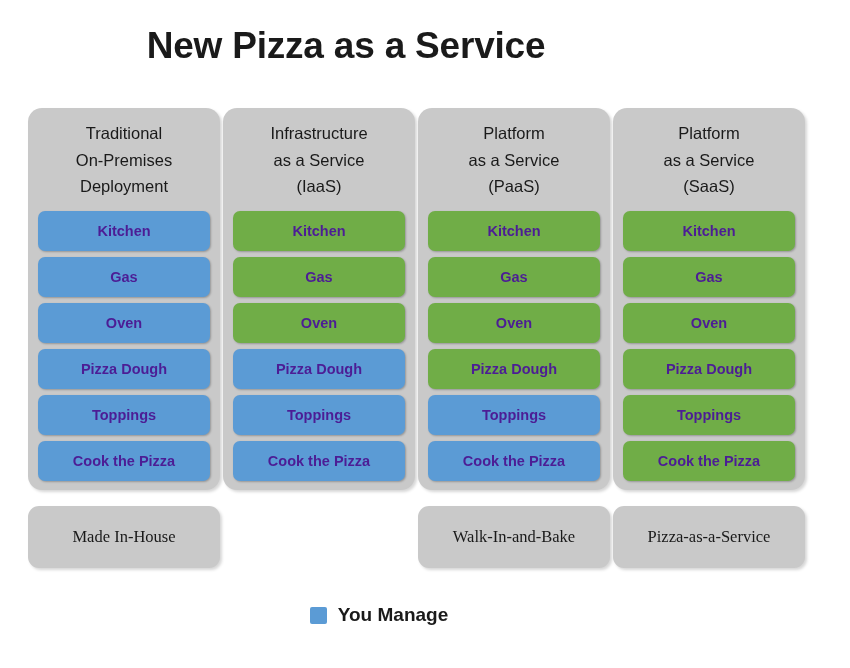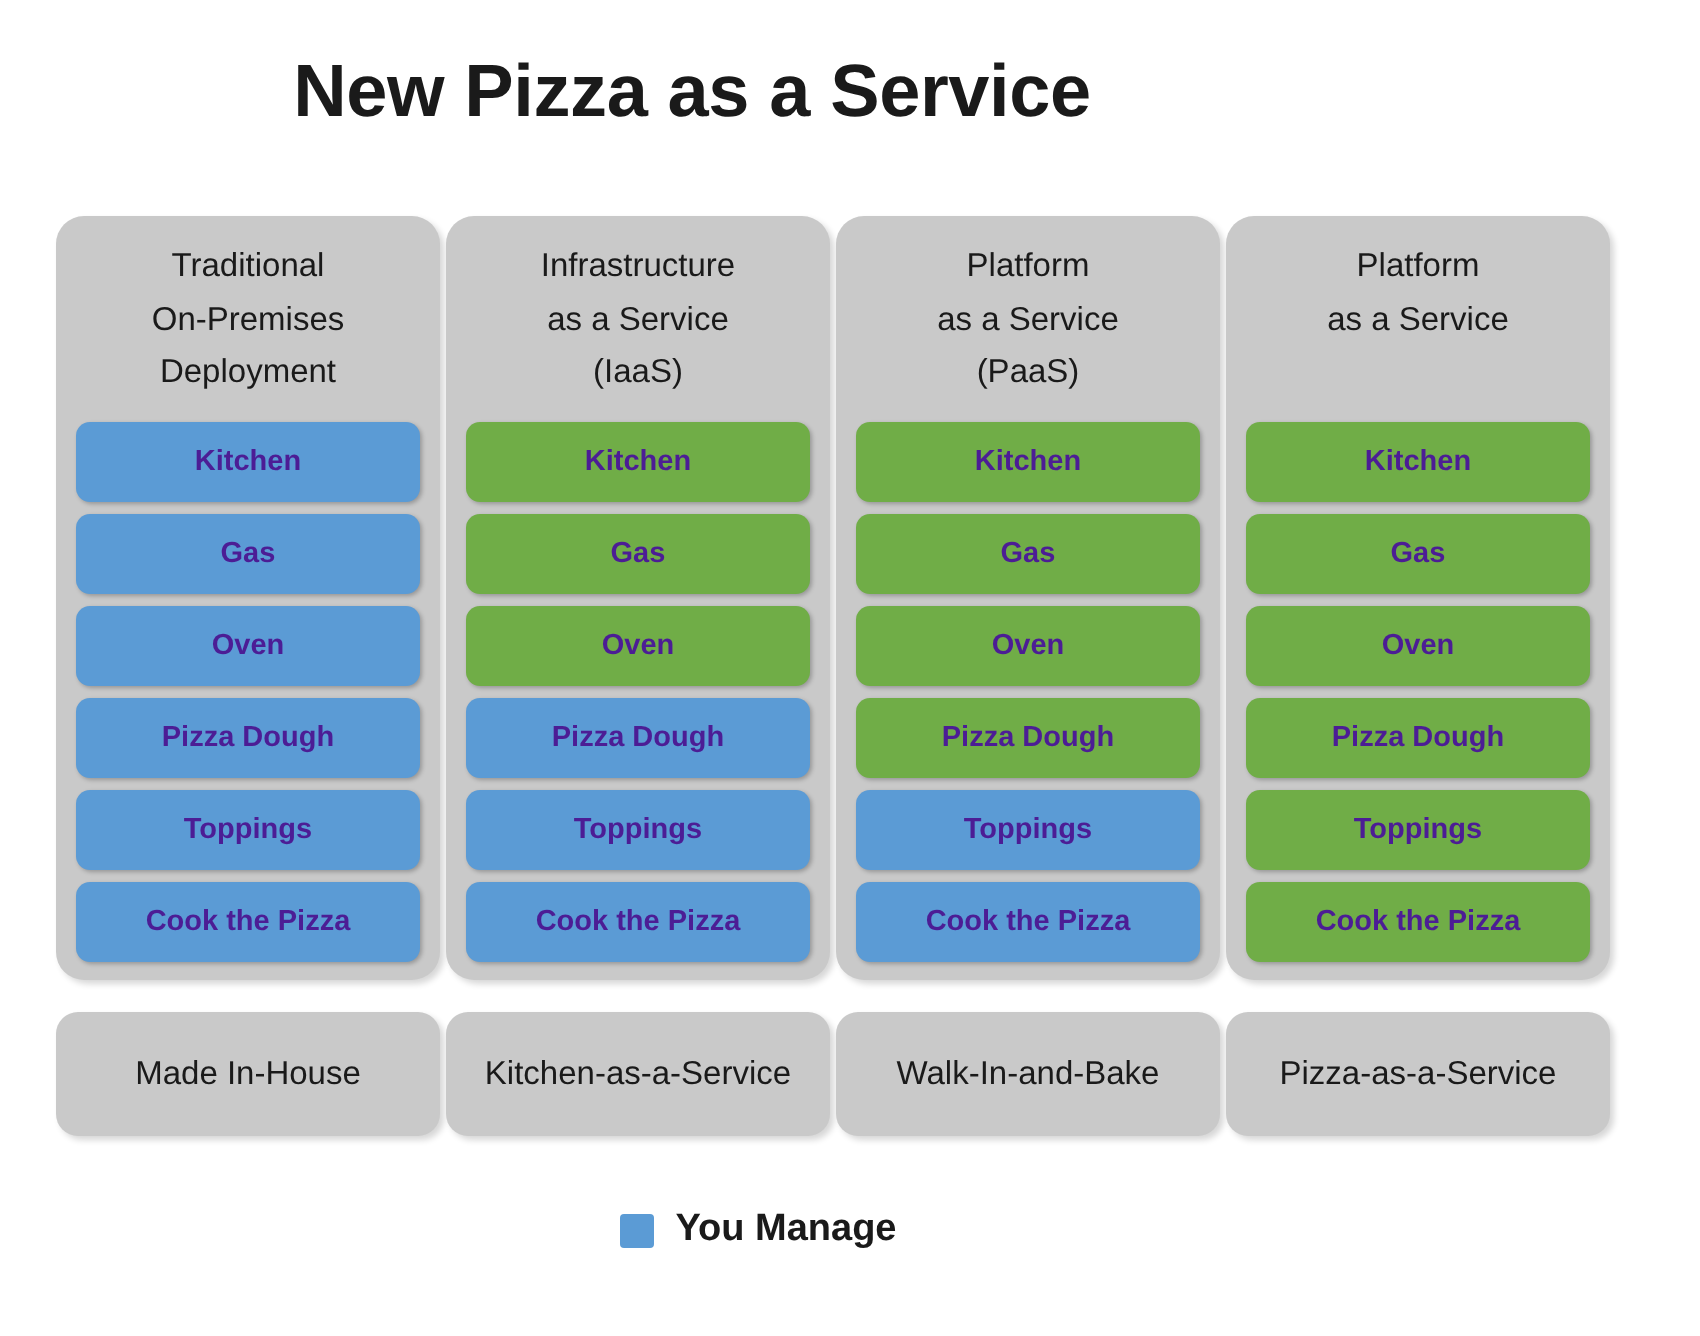"(SaaS)" span.hline { html: none -> <span>(SaaS)</span> }
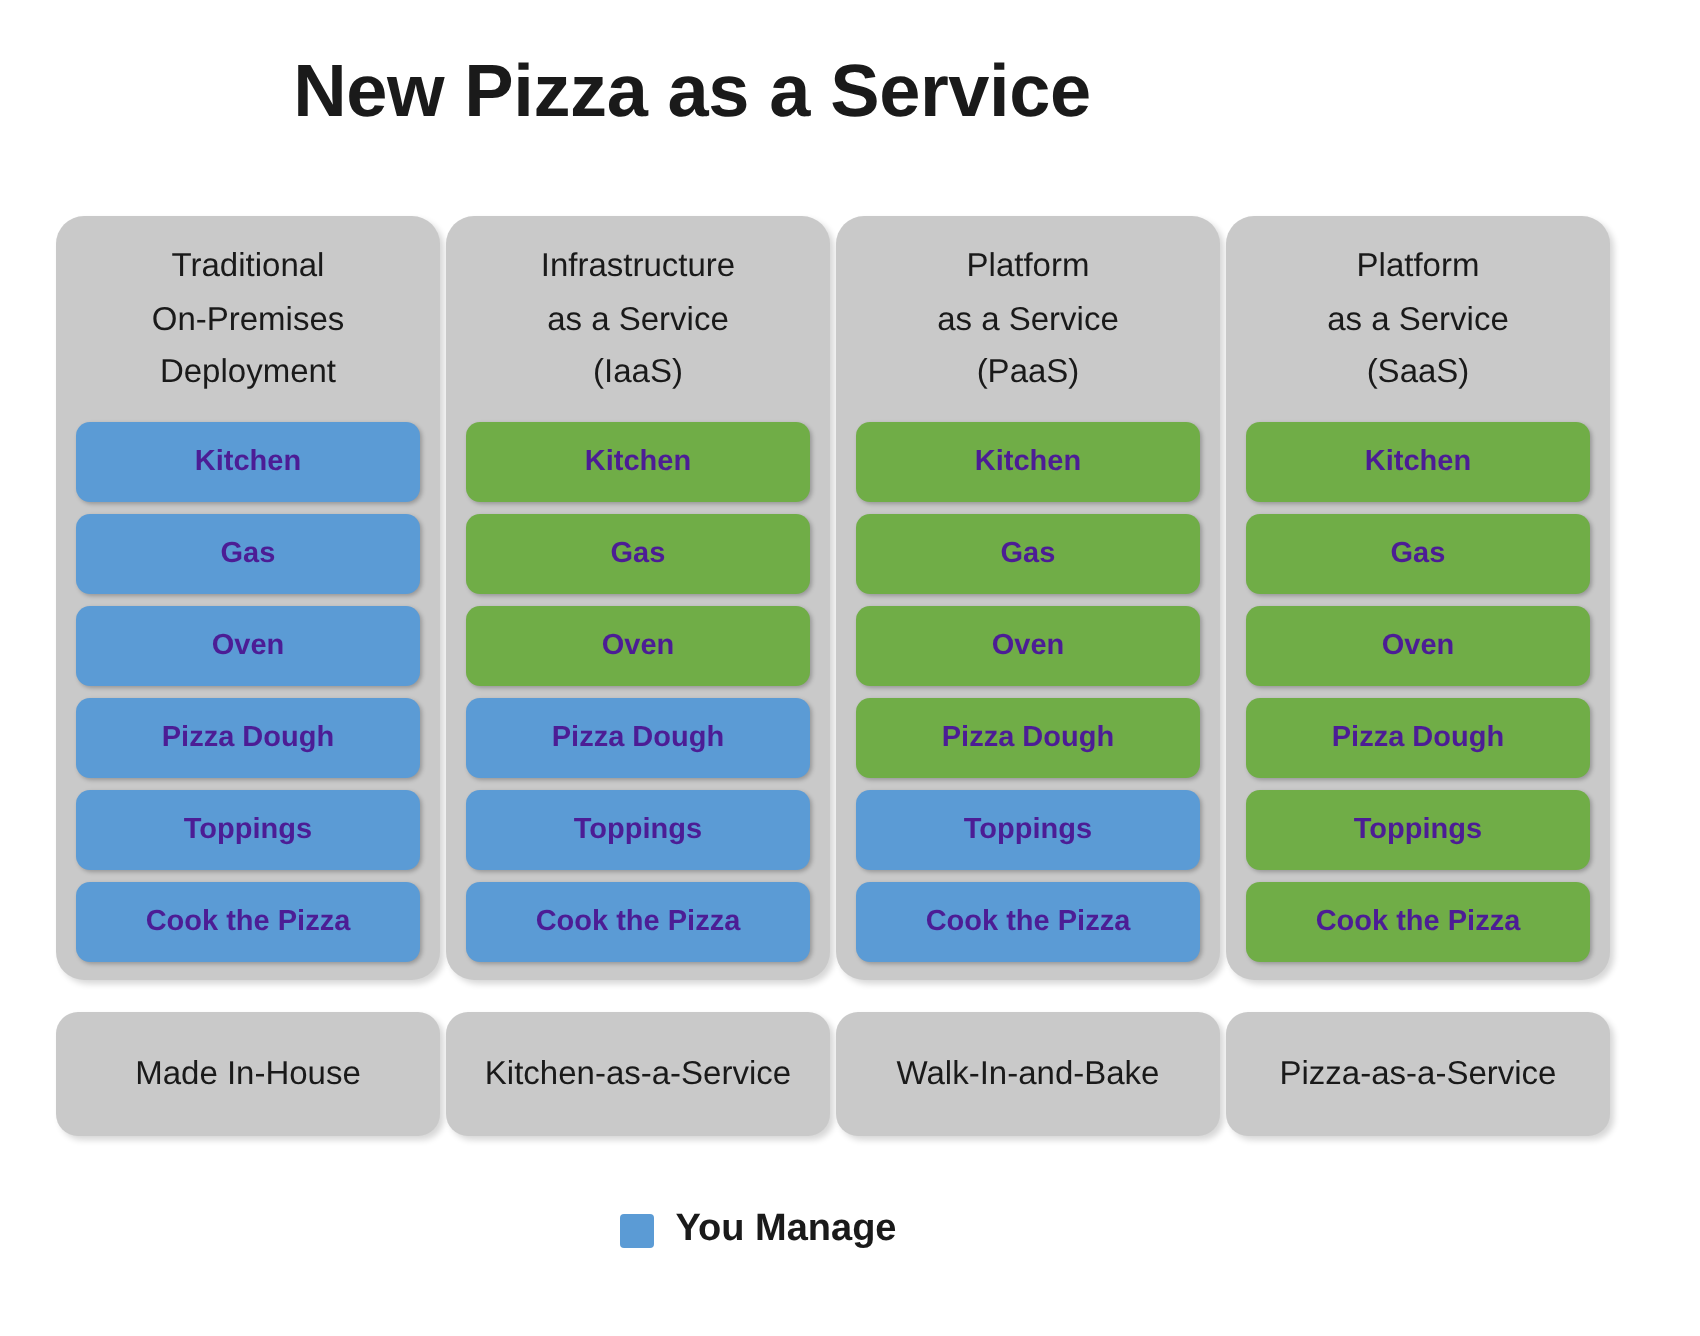"Made In-House" .footer-box { font-family: none -> Liberation Serif, serif }
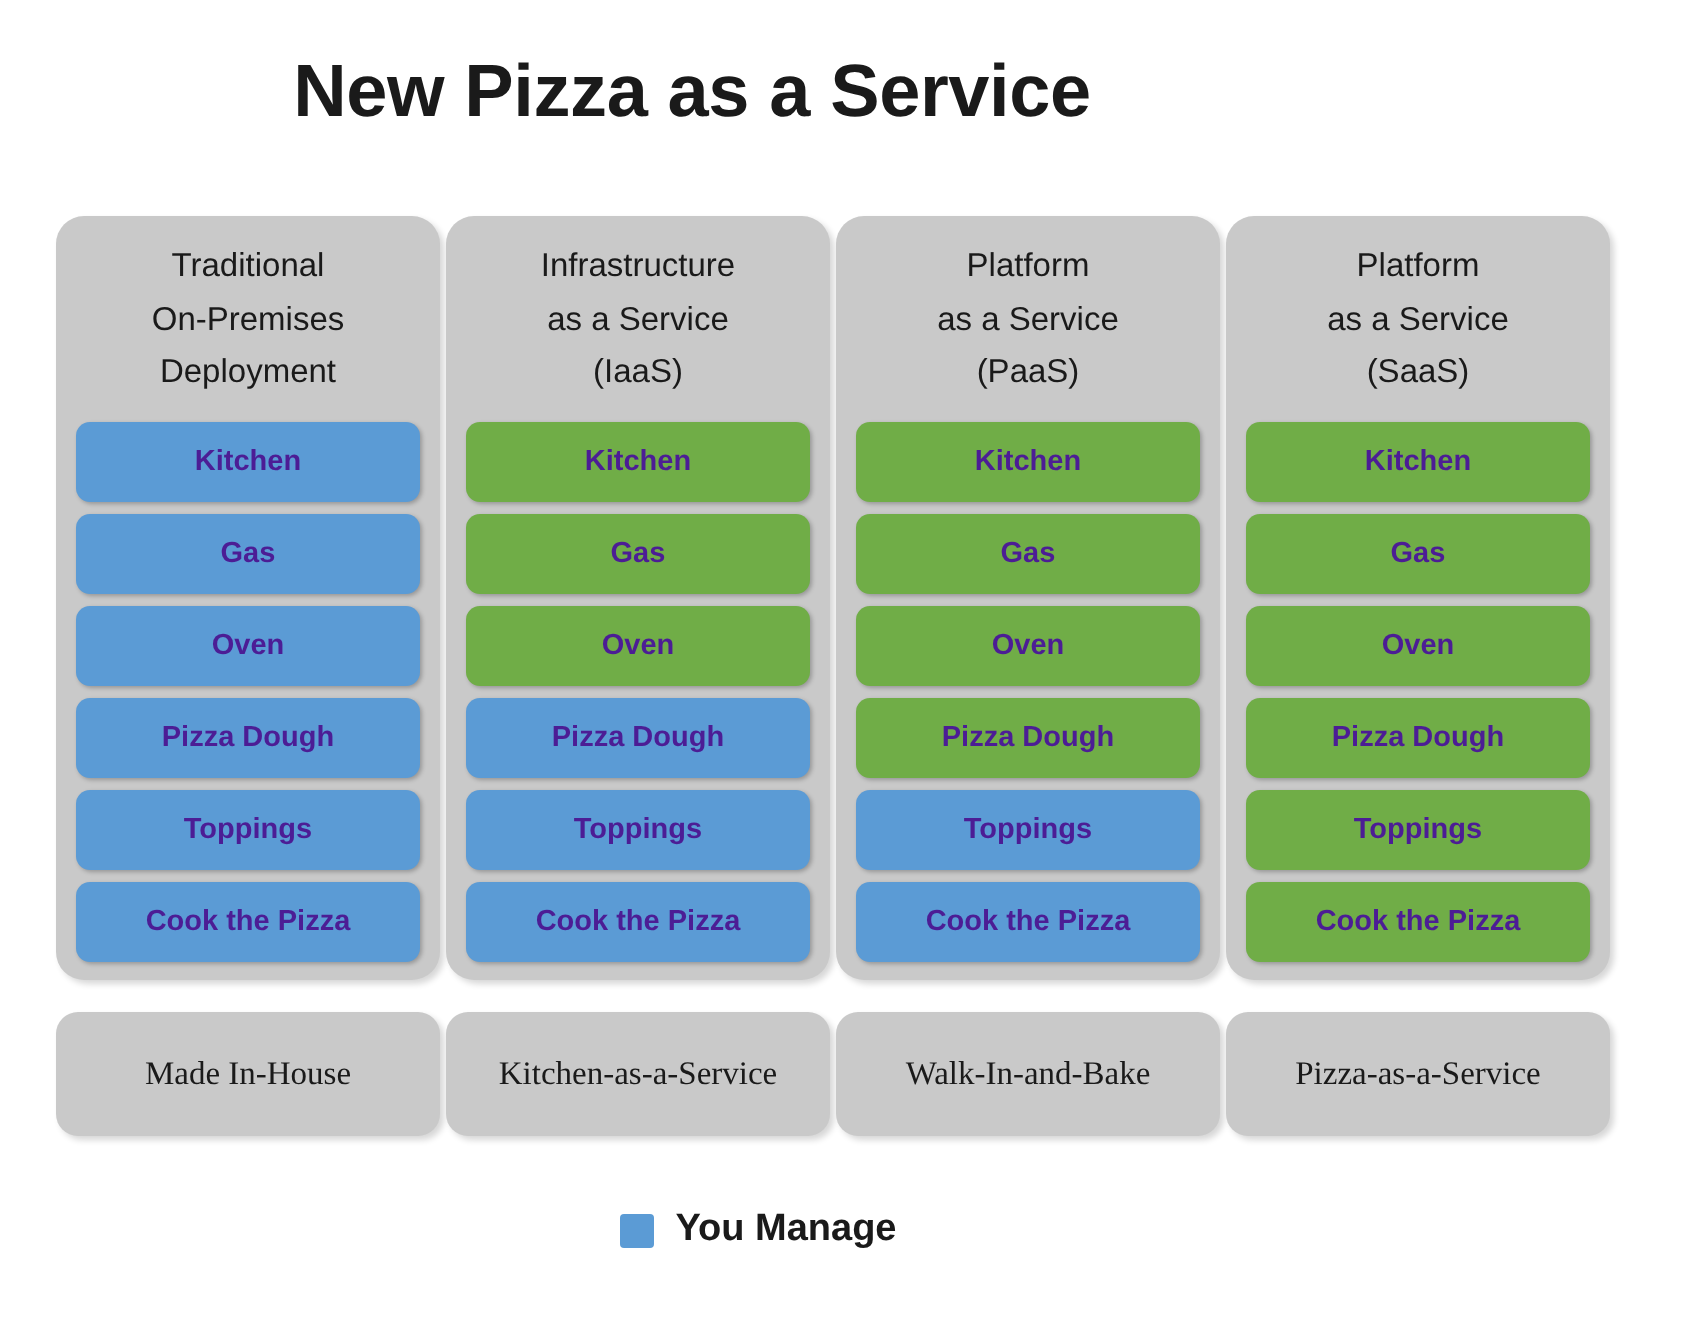"Kitchen-as-a-Service" div.footer-box { html: <div>Kitchen-as-a-Service</div> -> none }
